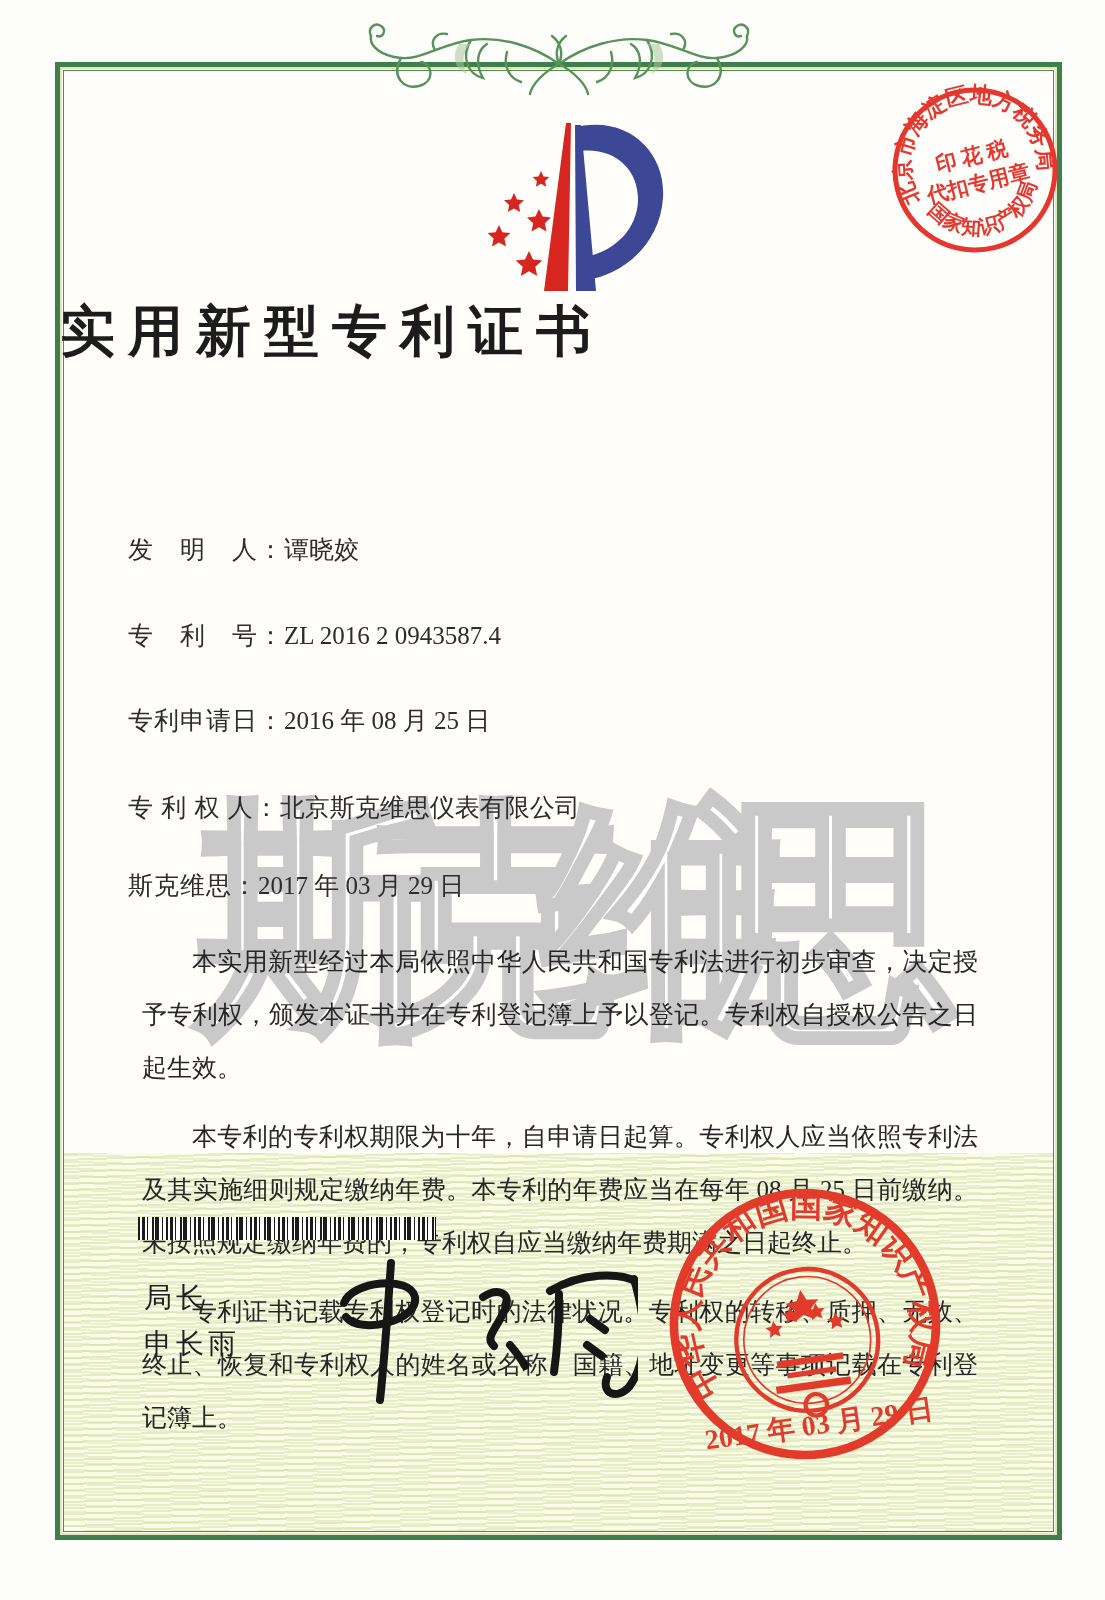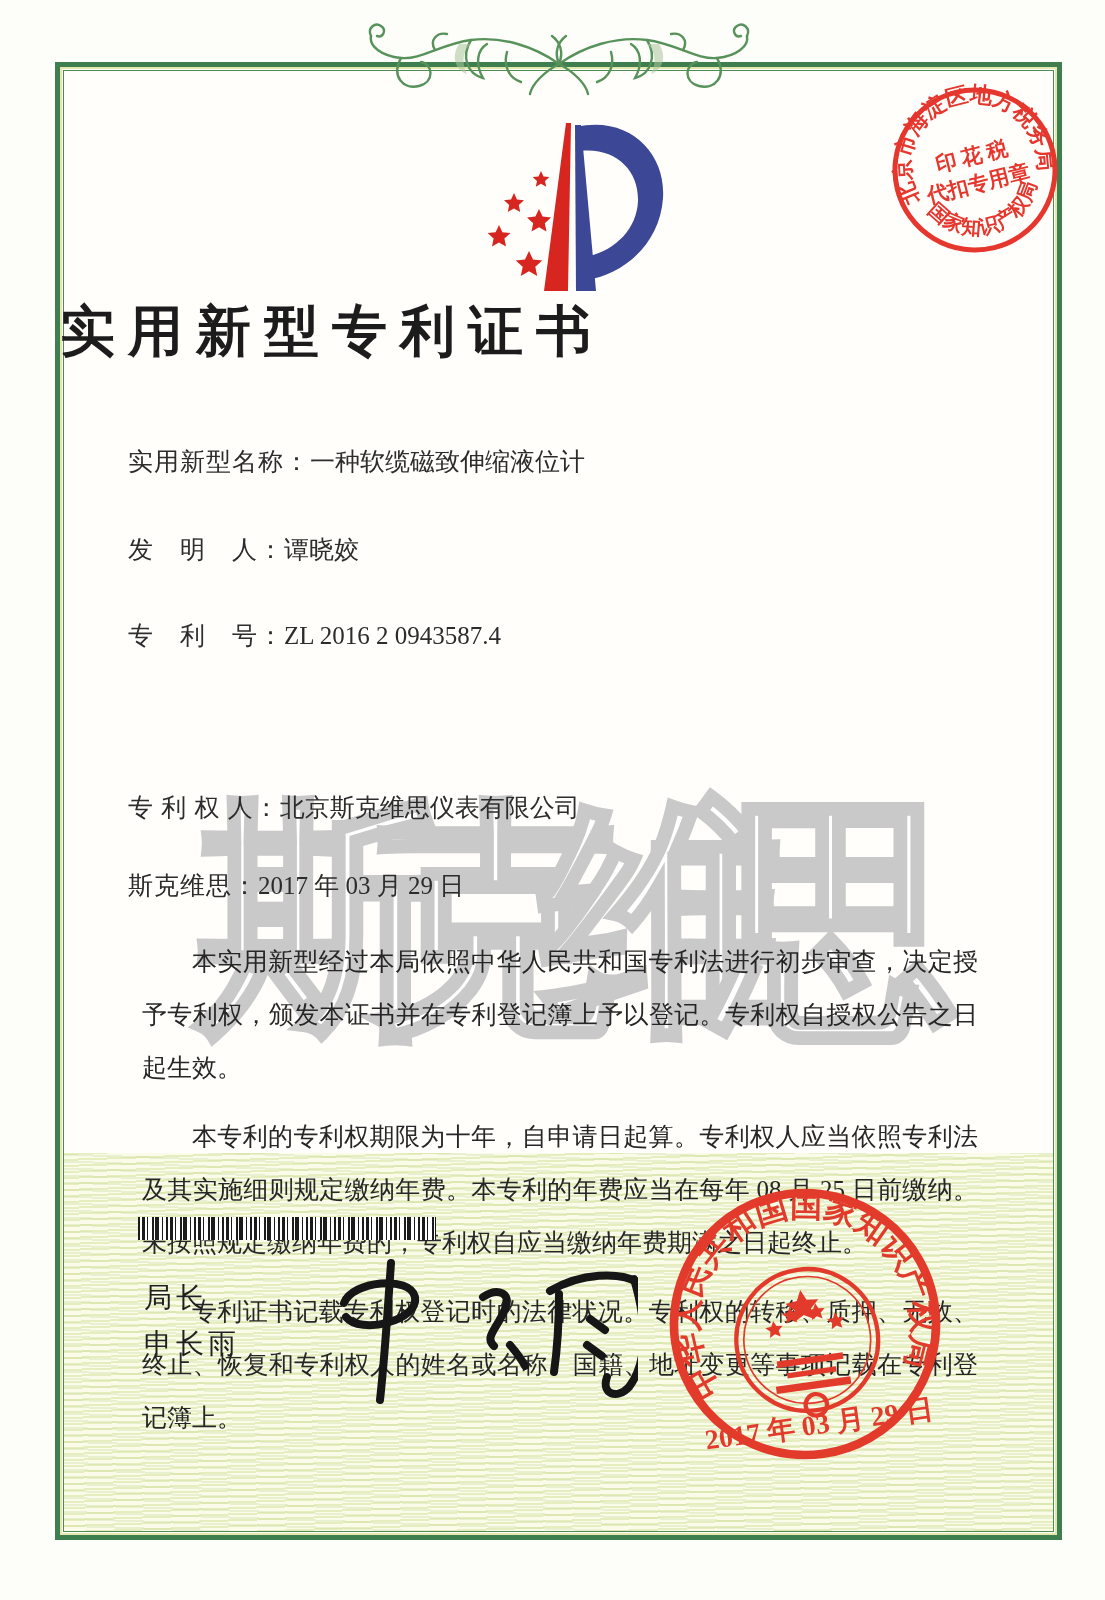"实用新型名称：一种软缆磁致伸缩液位计" div.field-row { html: <div> <span>实用新型名称：</span><span>一种软缆磁致伸缩液位计</span> </div> -> none }
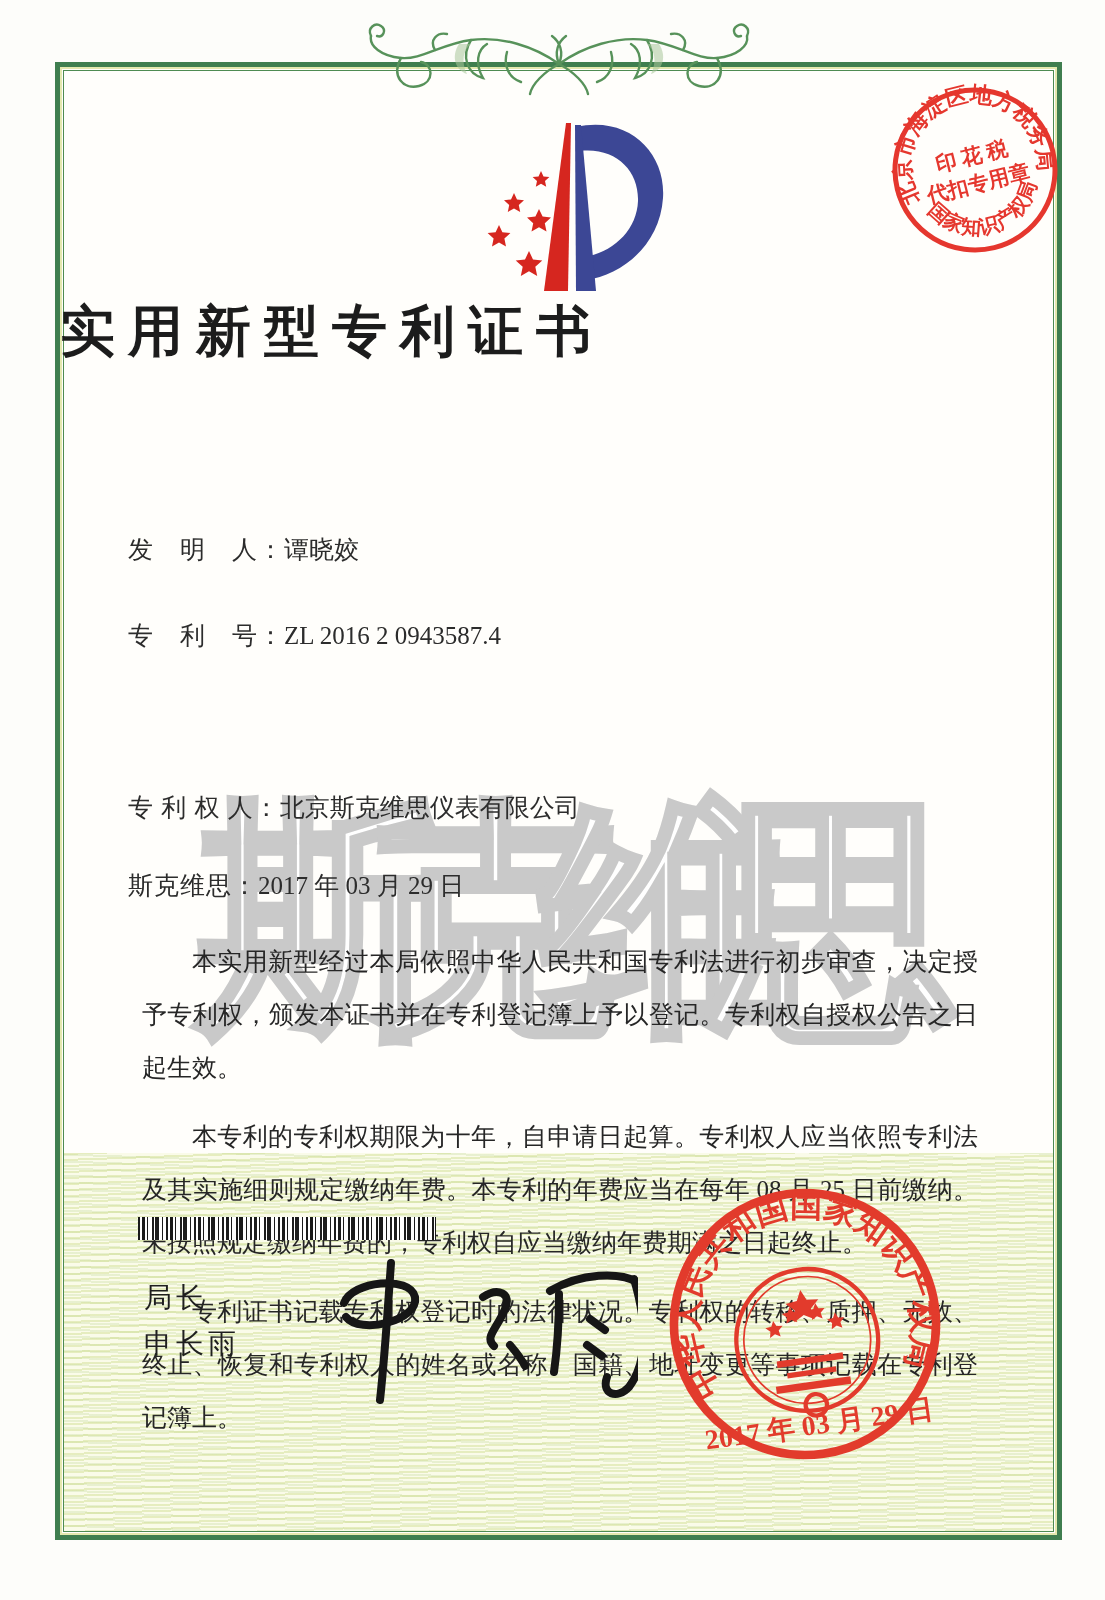"专利申请日：2016 年 08 月 25" div.field-row { html: none -> <div> <span>专利申请日：</span><span>2016 年 08 月 25 日</span> </div> }
